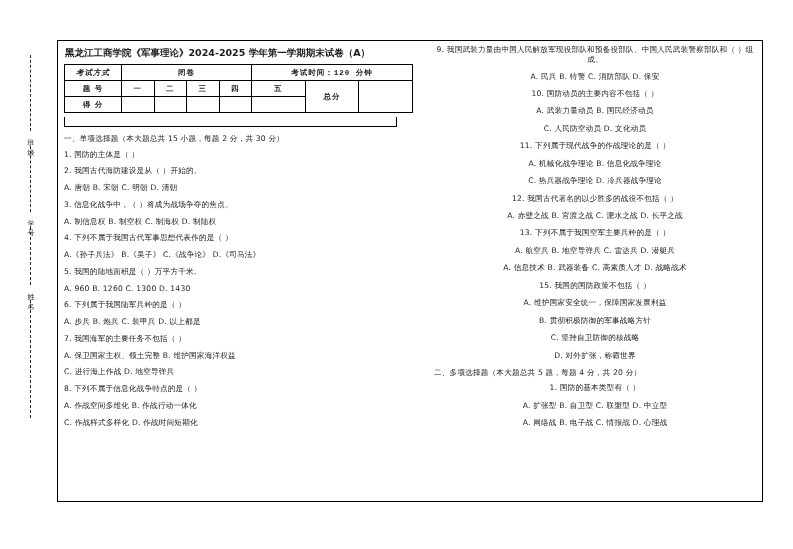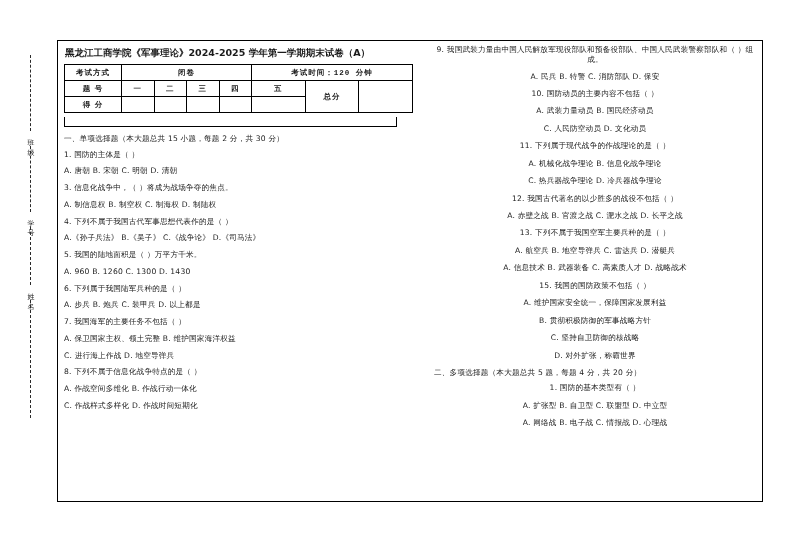"考试方式" td.mode-label { font-style: none -> italic }
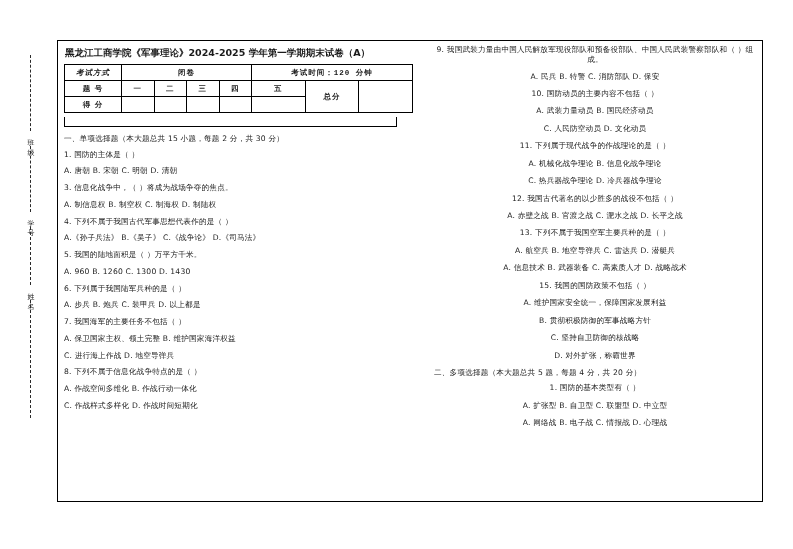"2. 我国古代海防建设是从（ ）开始的。" div.q-line { html: none -> <div>2. 我国古代海防建设是从（ ）开始的。</div> }
